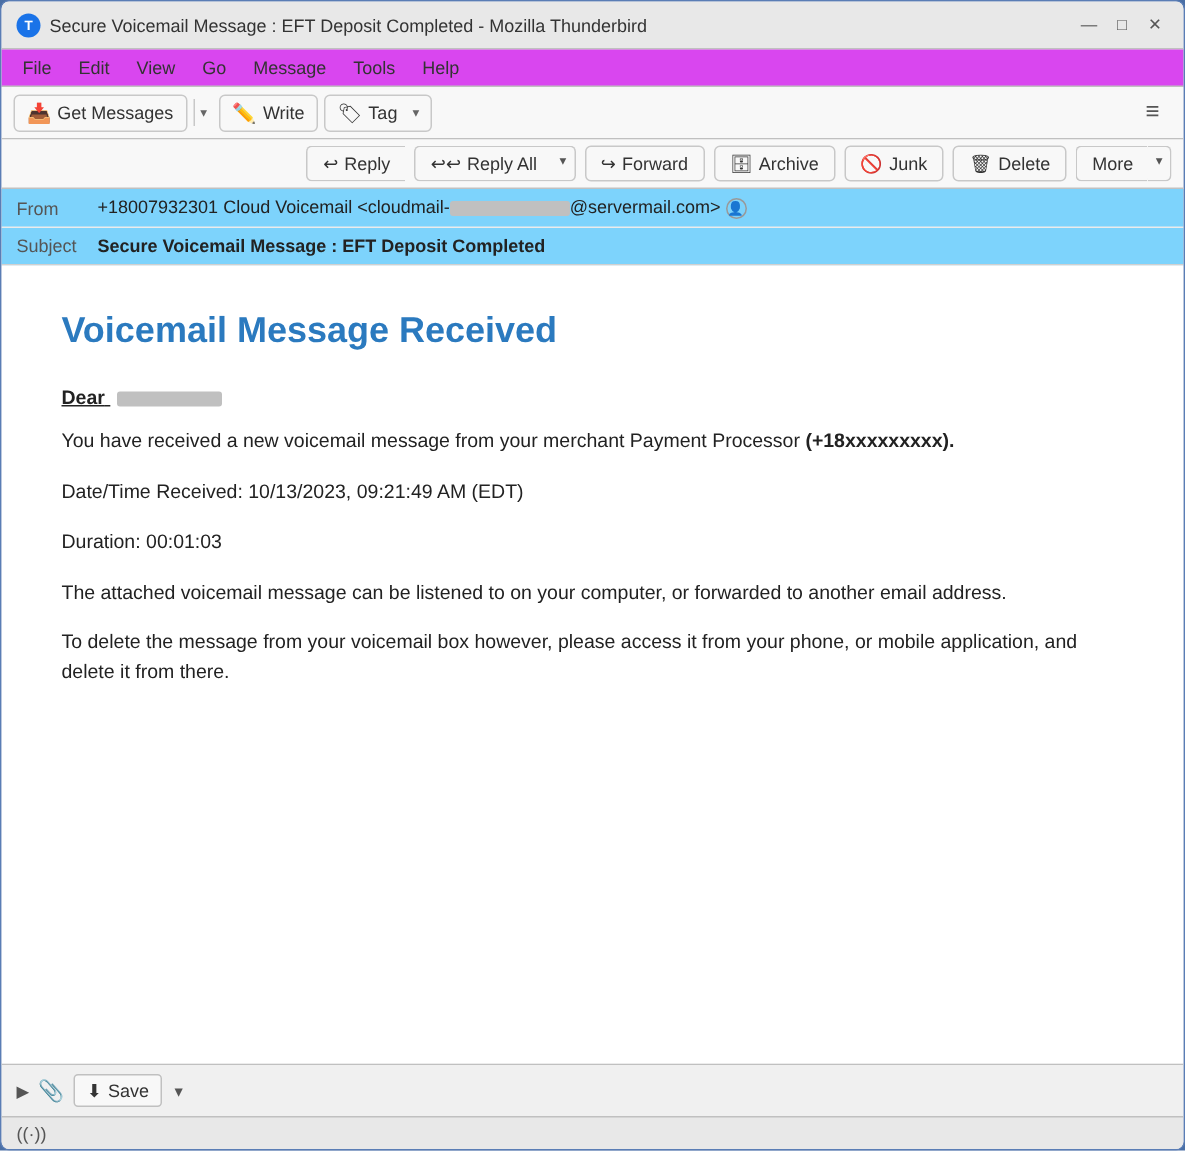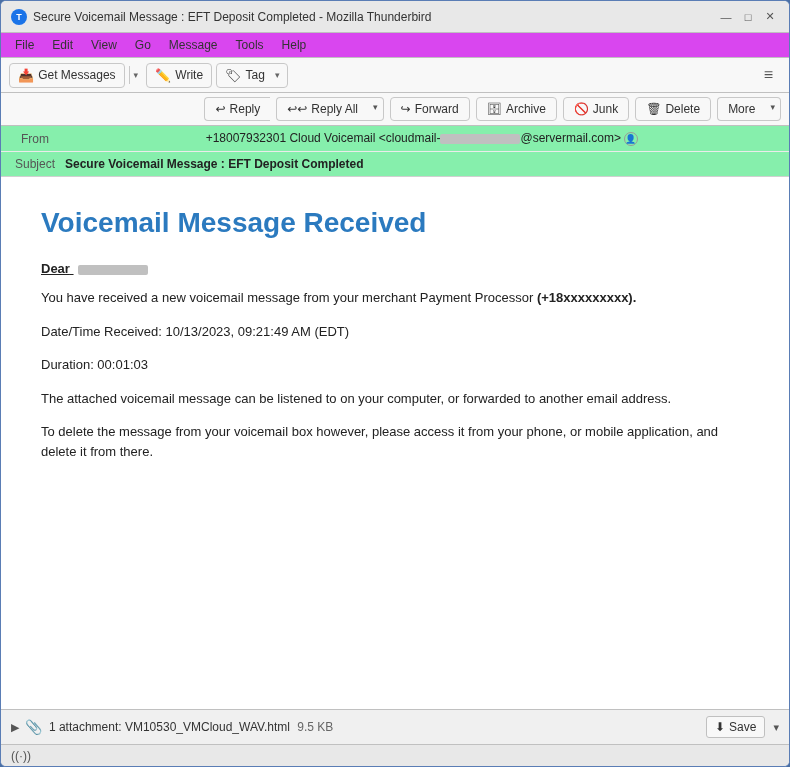"From" .email-header { background: #86efac -> #7dd3fc; text-align: center -> none }
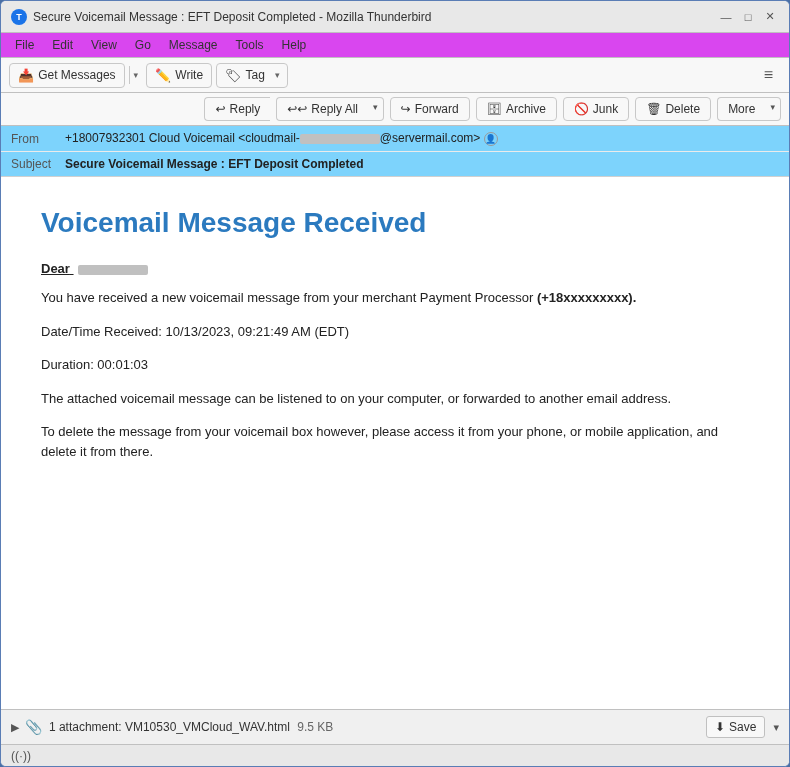"Voicemail Message Received" .email-heading { font-size: 28px -> 24px }
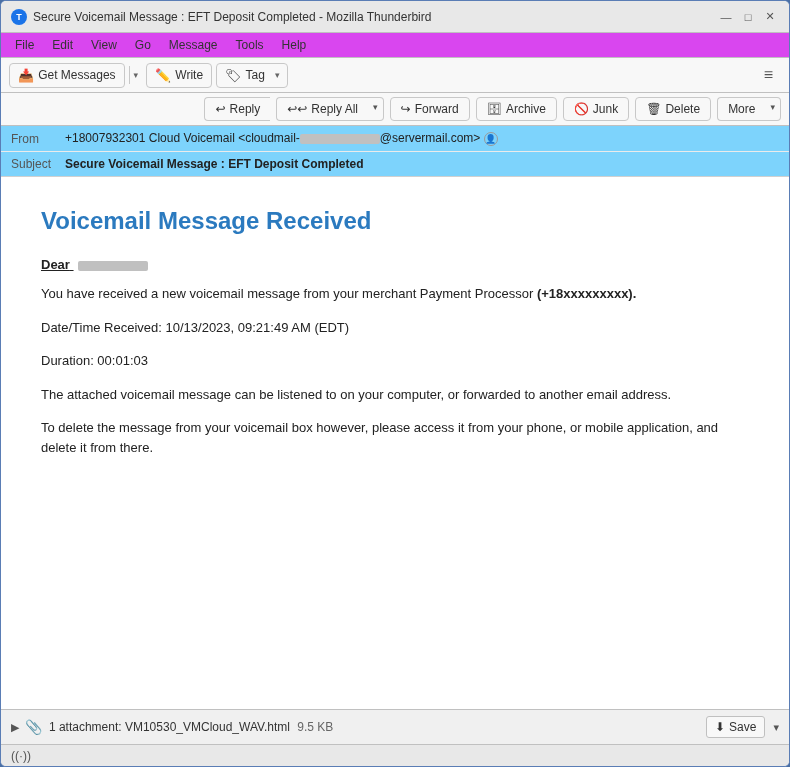"1 attachment: VM10530_VMCloud_WAV.html" span.attach-text { html: <span> <span>1 attachment: VM10530_VMCloud_WAV.html</span> <span>9.5 KB</span> </span> -> none }
